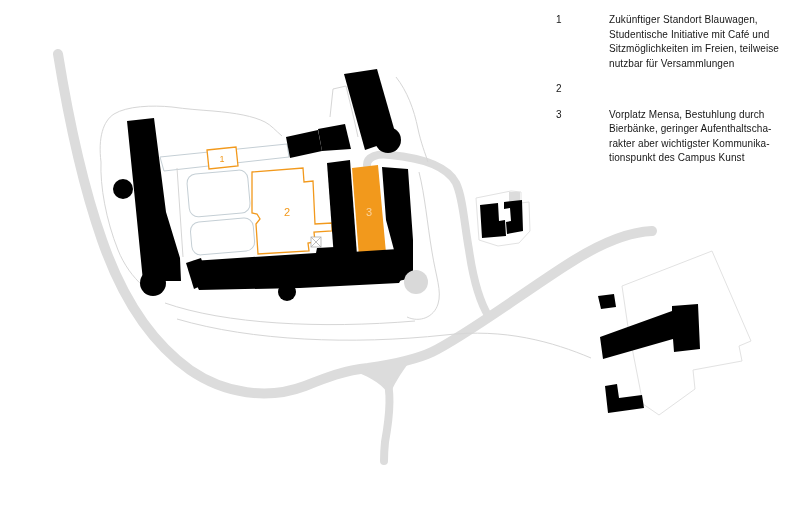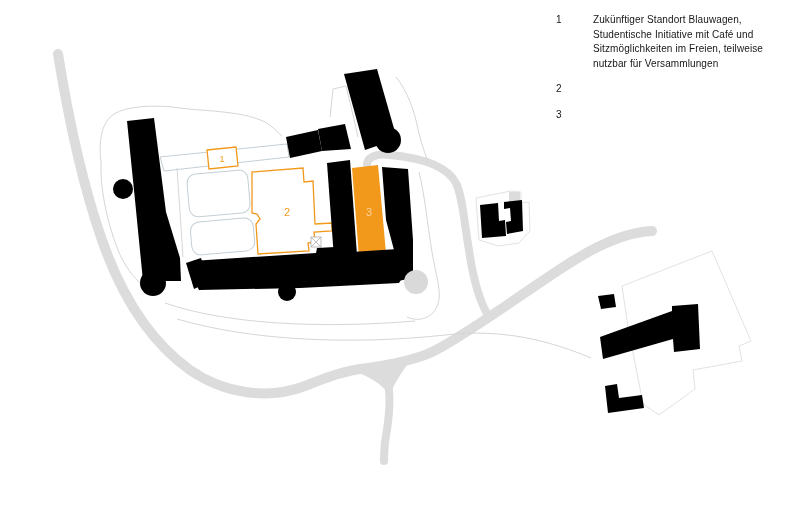"Zukünftiger Standort Blauwagen," .entry .txt { margin-left: none -> 16px }
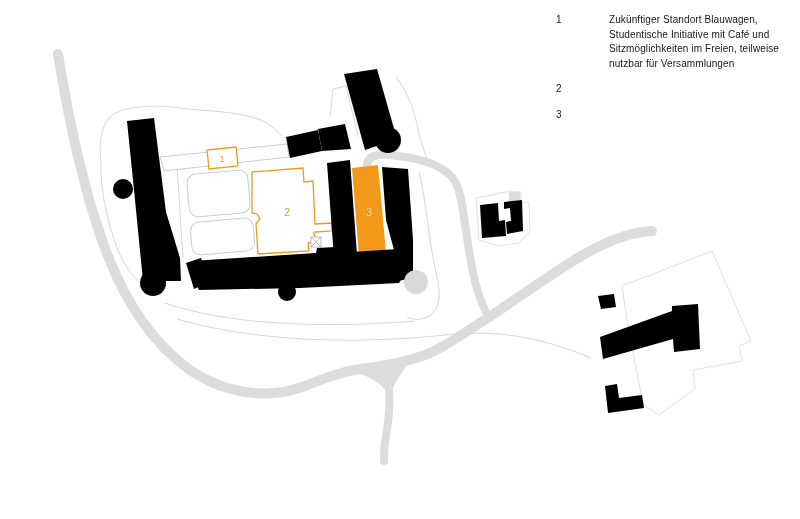"Vorplatz Mensa, Bestuhlung durch" div.txt { html: none -> <div>Vorplatz Mensa, Bestuhlung durch Bierbänke, geringer Aufenthaltscha- rakter aber wichtigster Kommunika- tionspunkt des Campus Kunst</div> }
